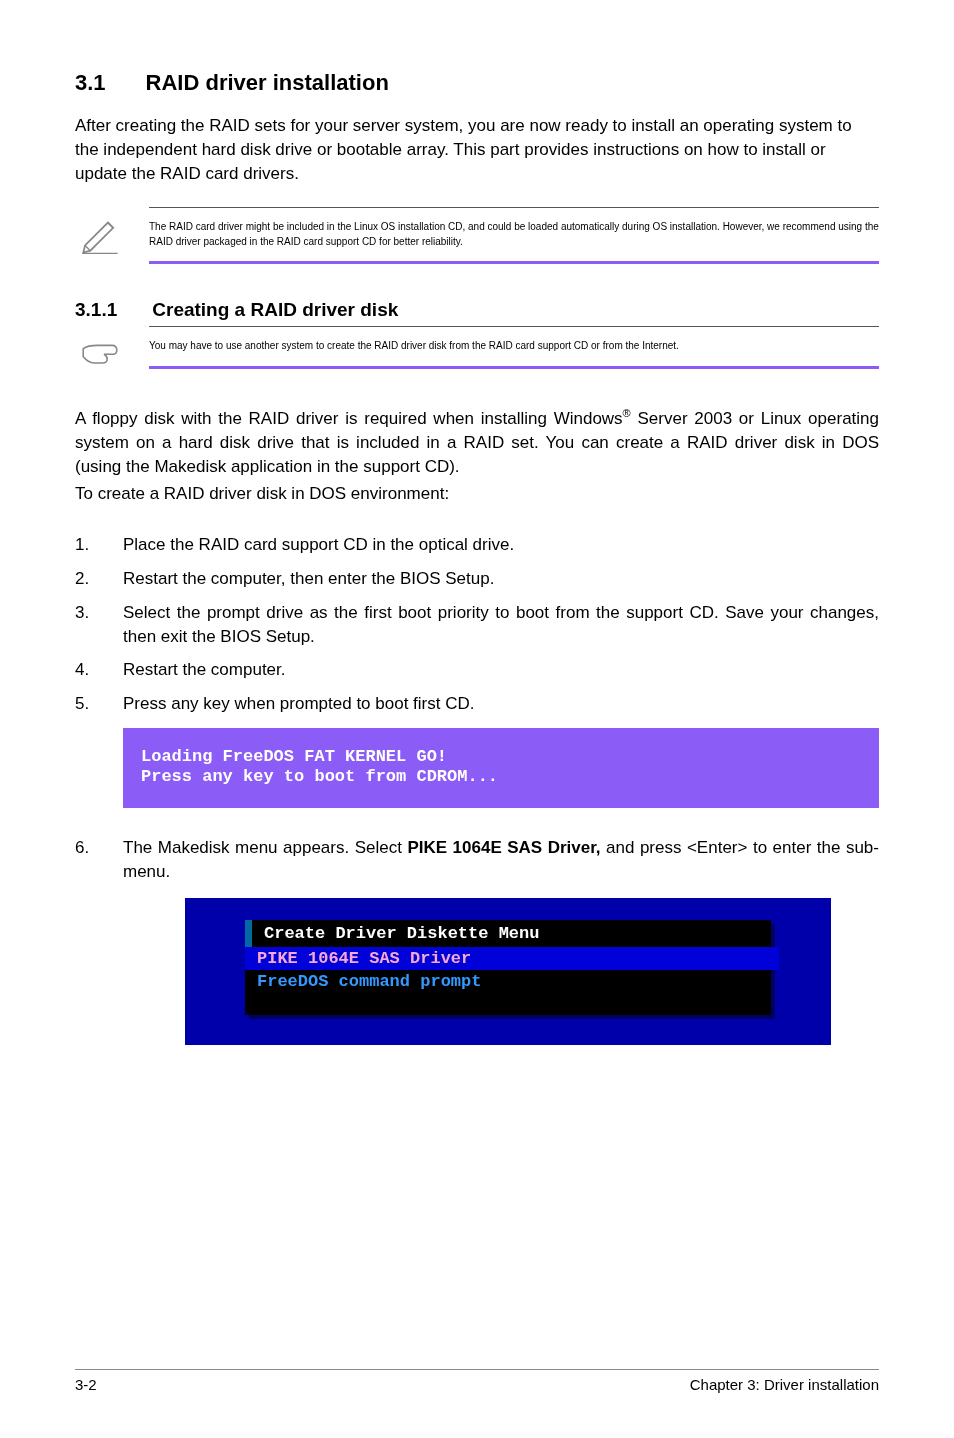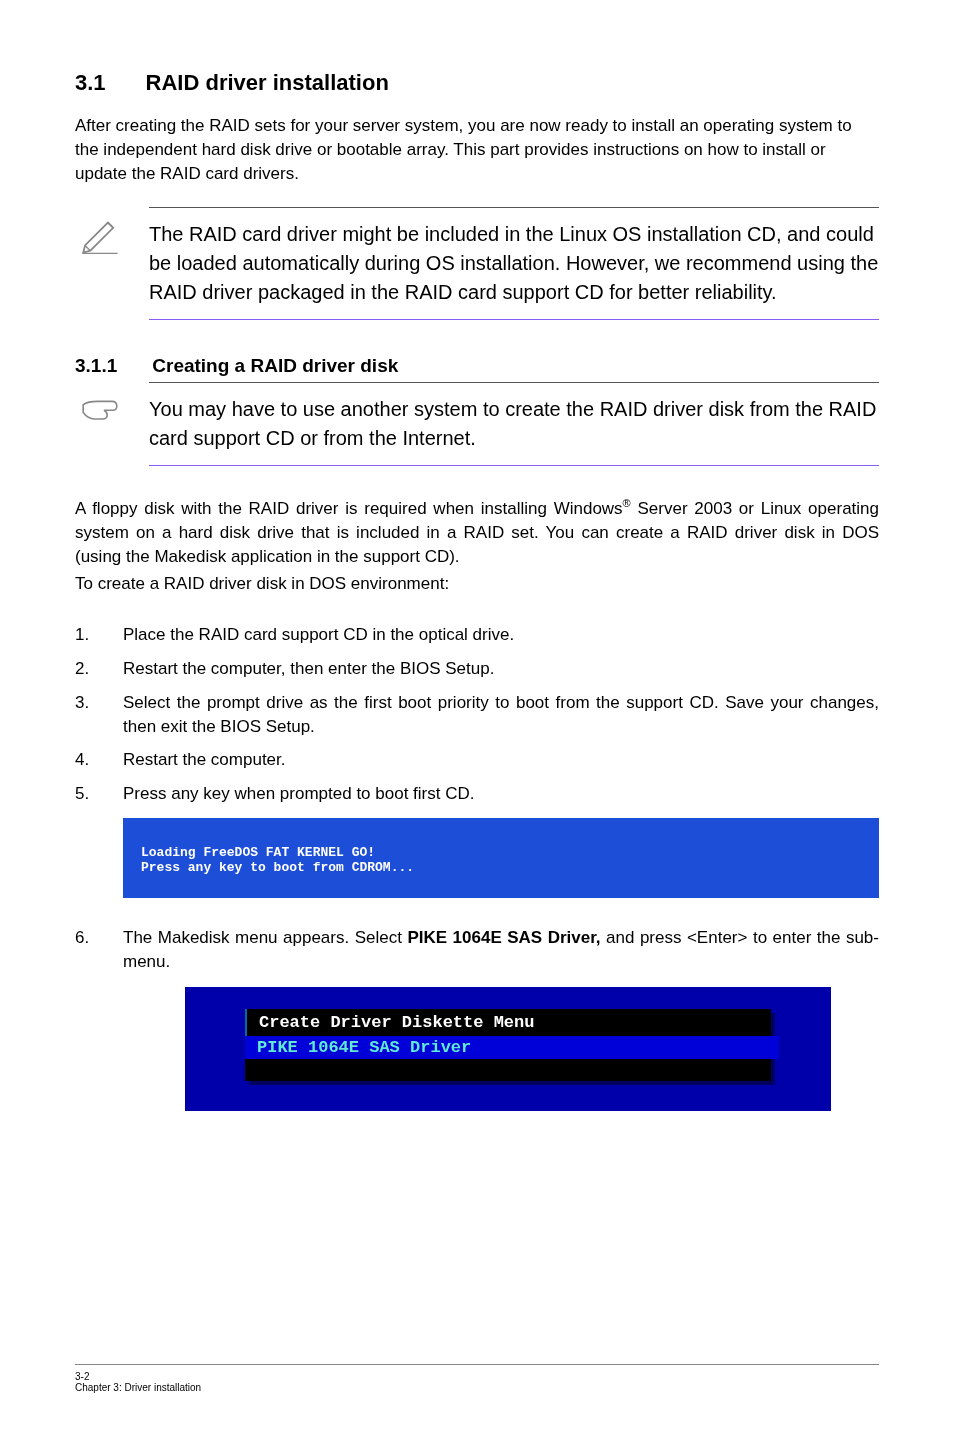"The RAID card driver might" .note-content { border-bottom: 1px solid #8b5cf6 -> 3px solid #8b5cf6; font-size: 20px -> 10px }
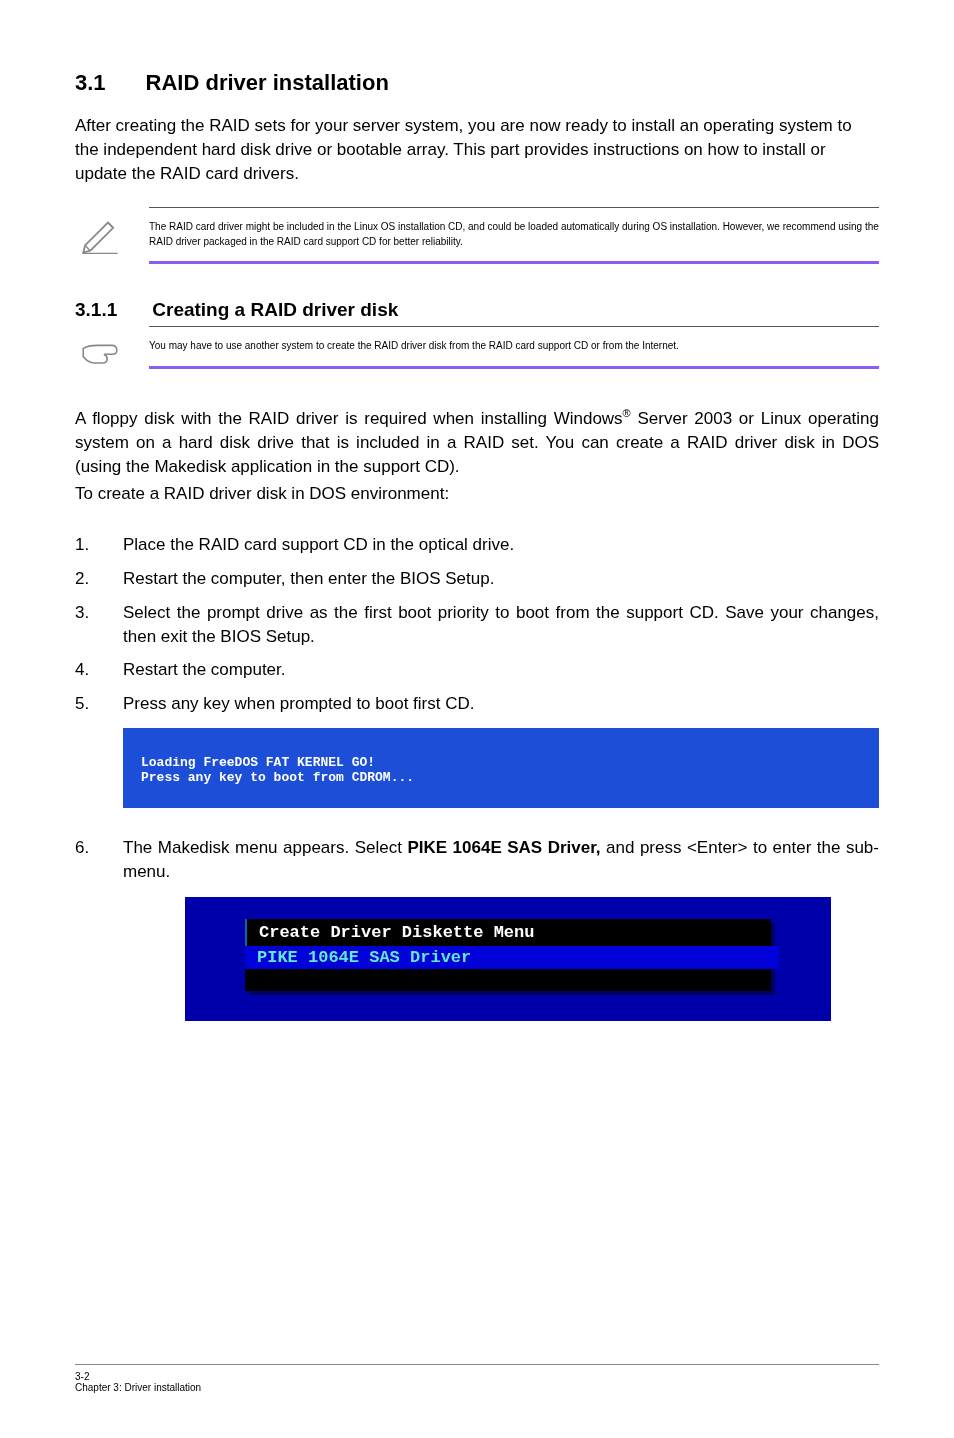"Loading FreeDOS FAT KERNEL GO!" .terminal-box { background: #1d4ed8 -> #8b5cf6; font-size: 13px -> 17px; padding: 28px 18px 22px 18px -> 19px 18px 22px 18px }
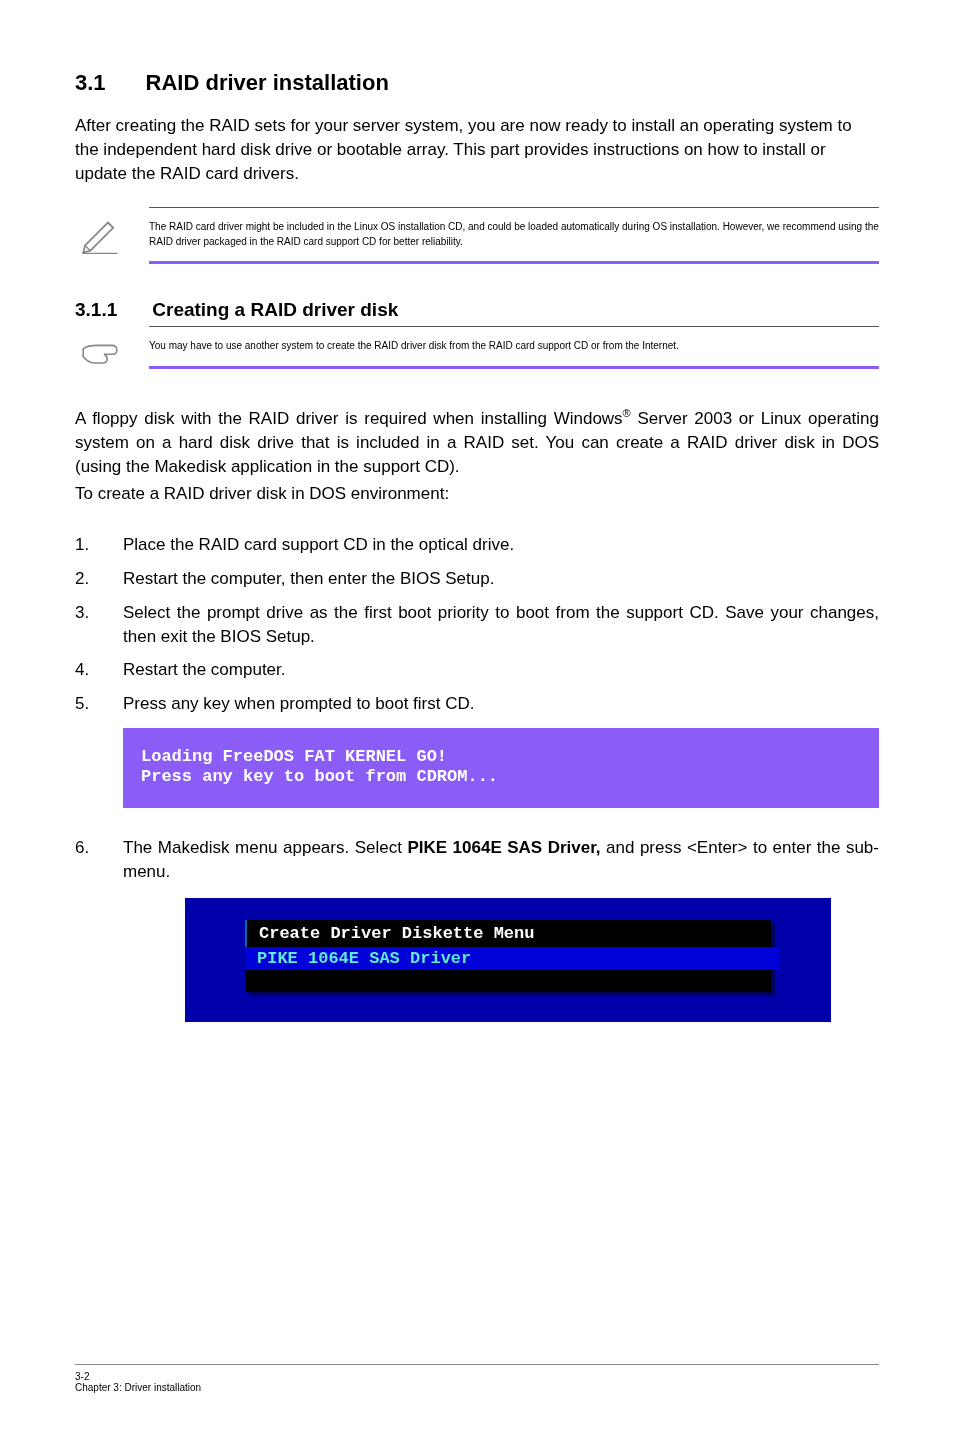"Create Driver Diskette Menu" .menu-header { border-left: 2px solid #0369a1 -> 7px solid #0369a1 }
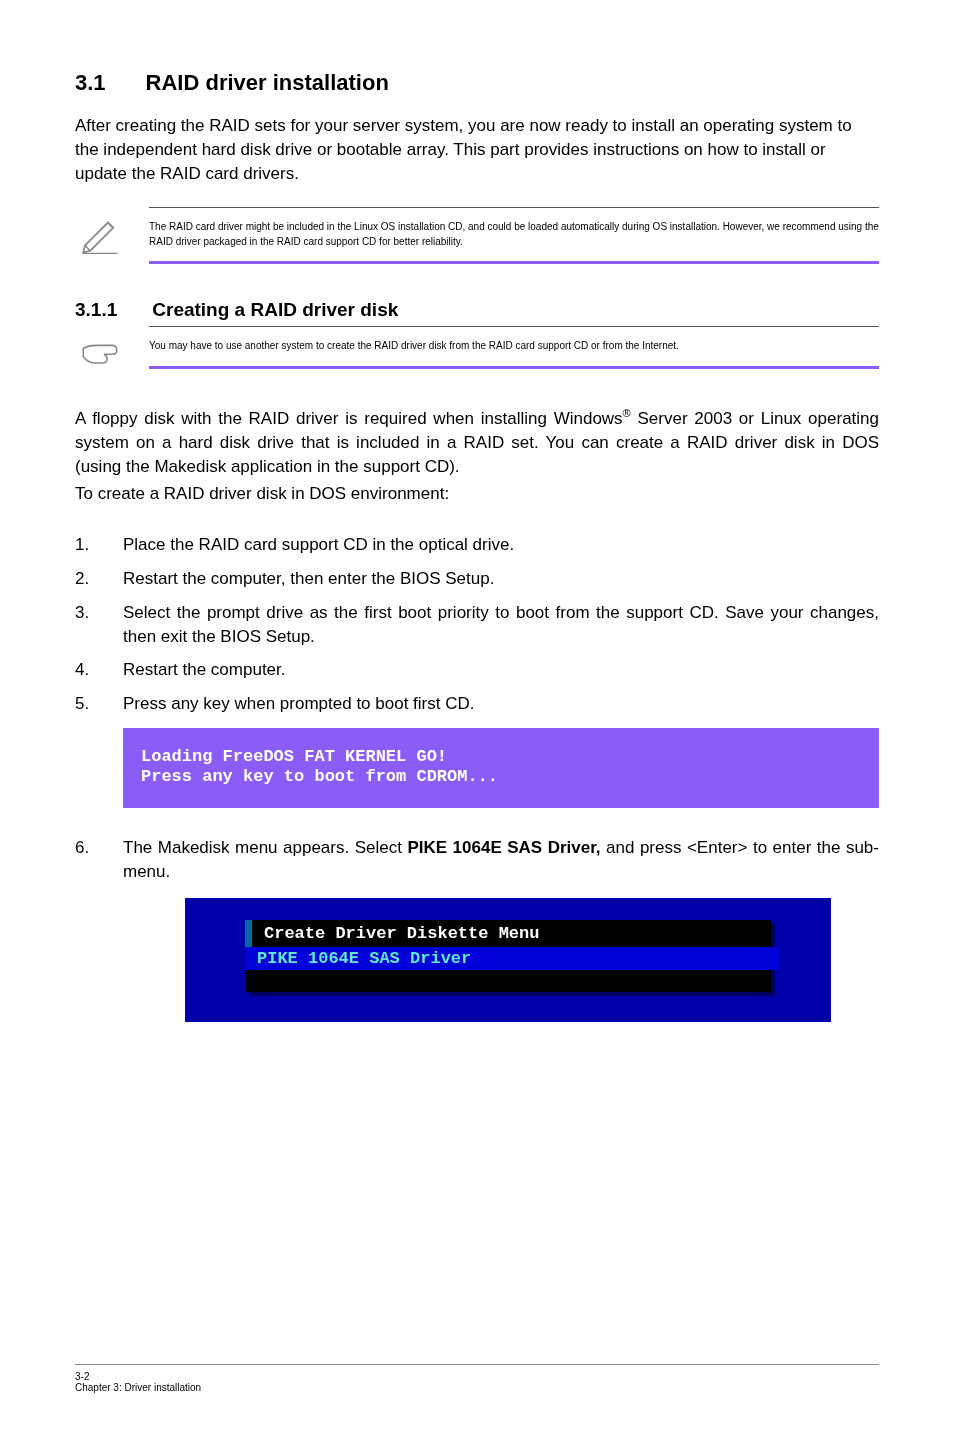"PIKE 1064E SAS Driver" .menu-row.selected { color: #5eead4 -> #f9a8d4 }
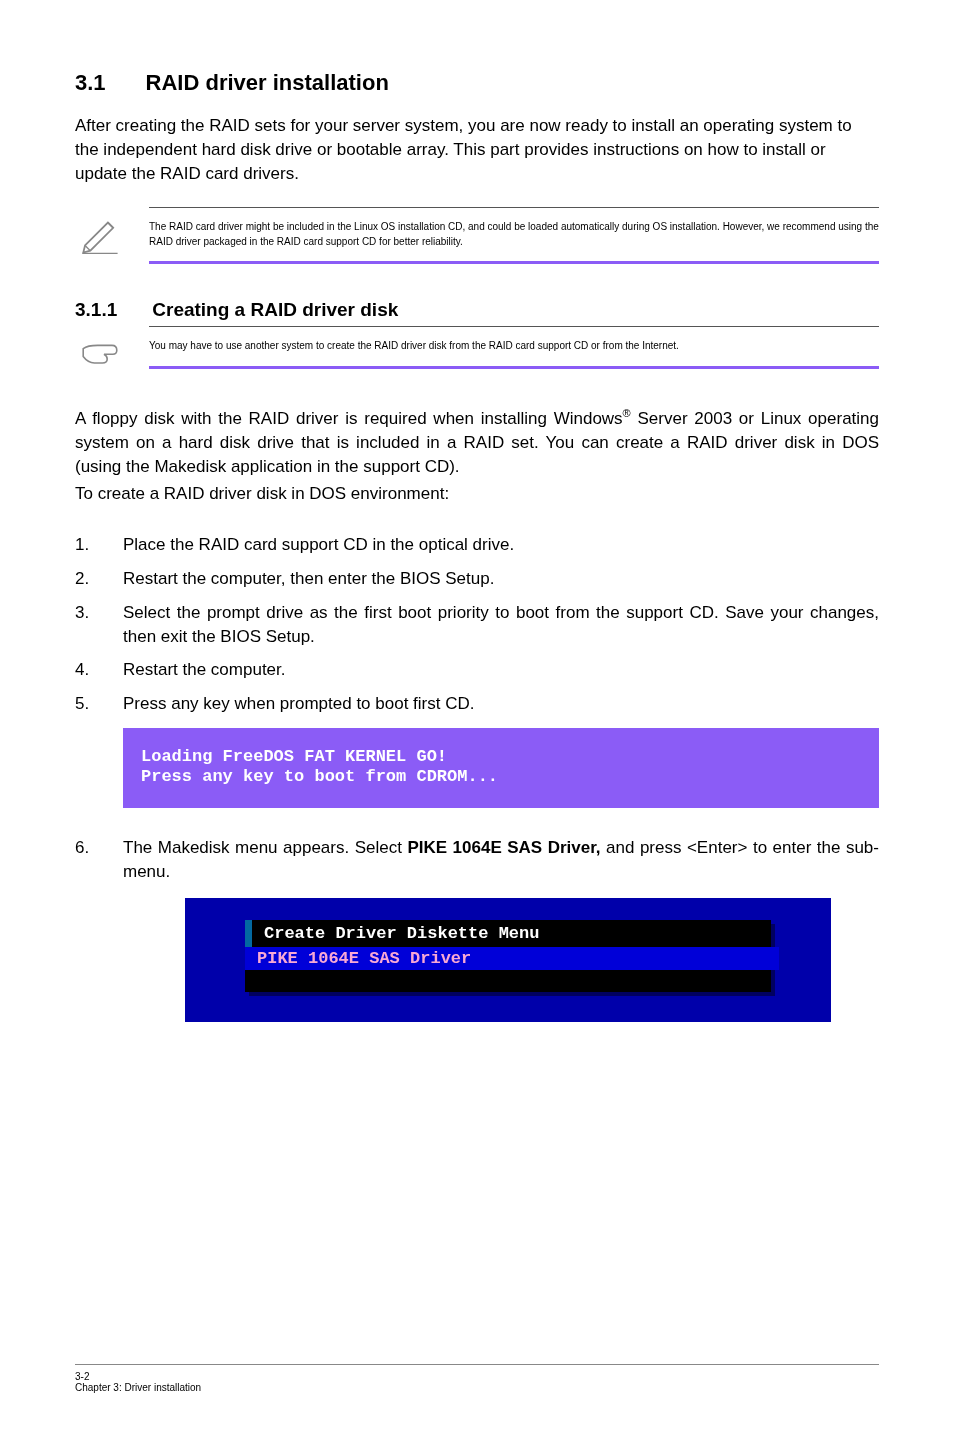"FreeDOS command prompt" div.menu-row { html: none -> <div>FreeDOS command prompt</div> }
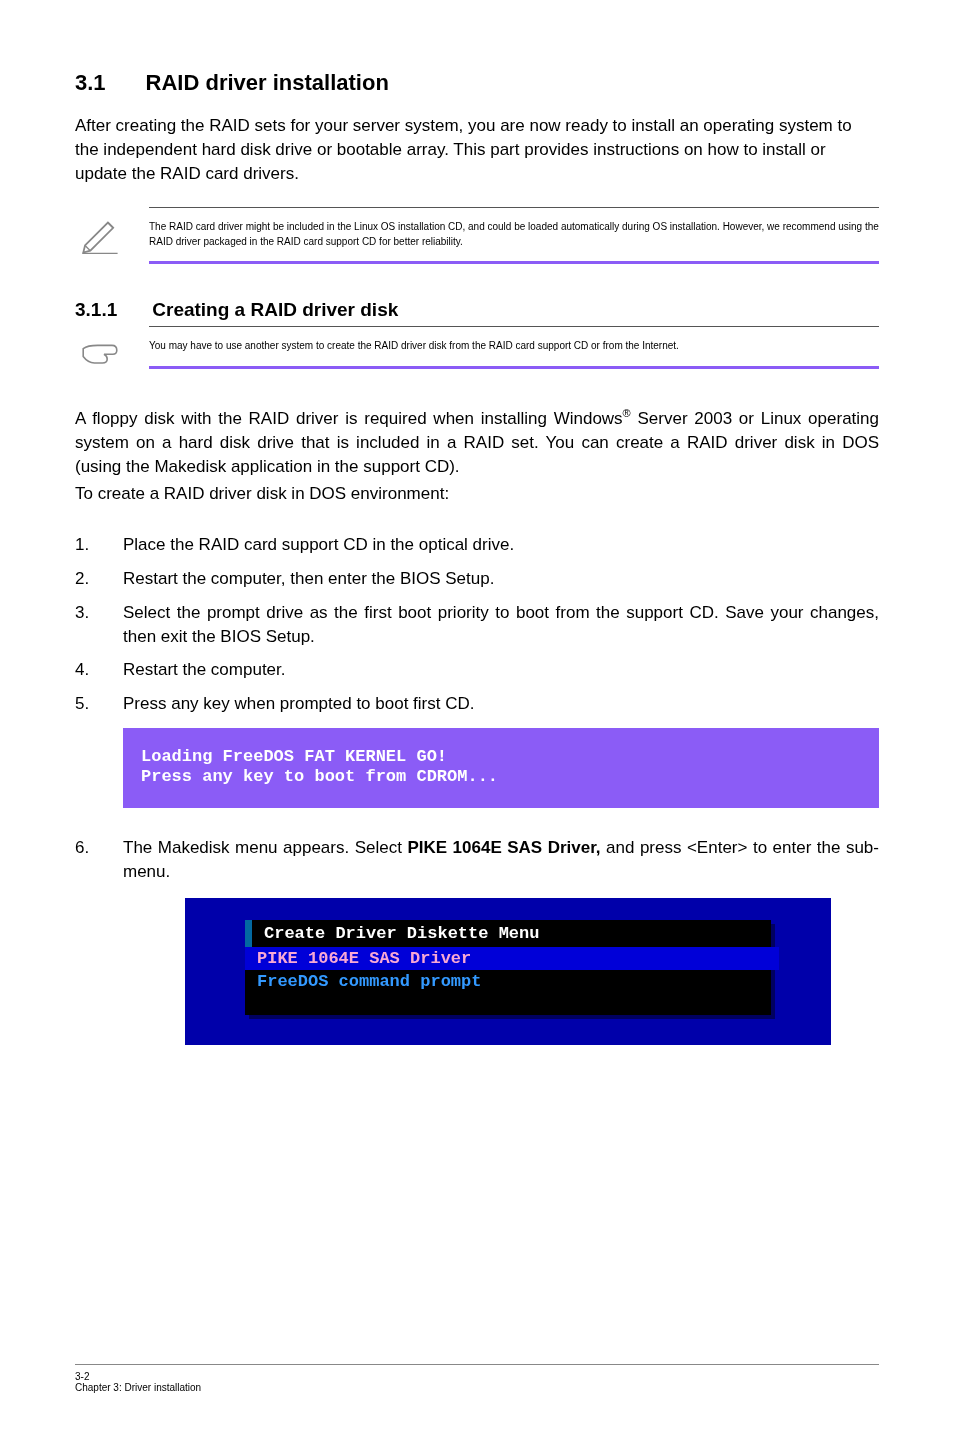"3-2" .footer { flex-direction: column -> none; font-size: 10px -> 15px }
